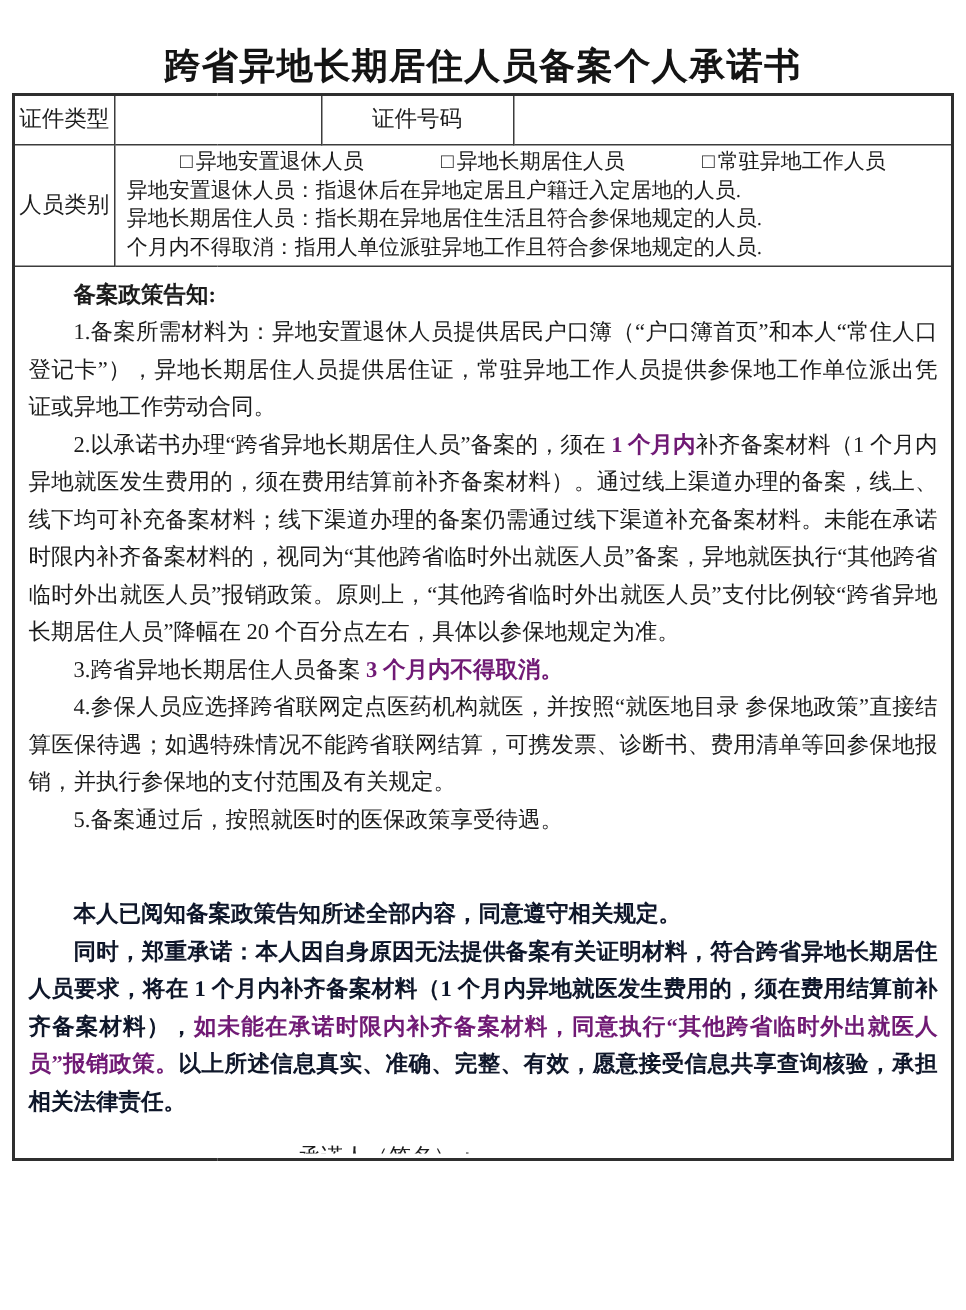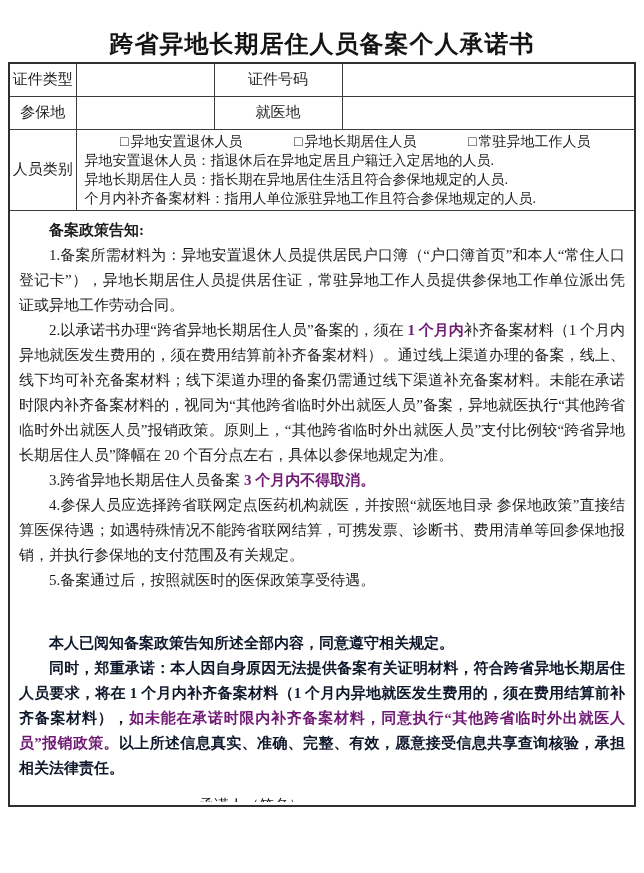"参保地" tr.r-small { html: <tr> <td>参保地</td> <td></td> <td>就医地</td> <td></td> </tr> -> none }
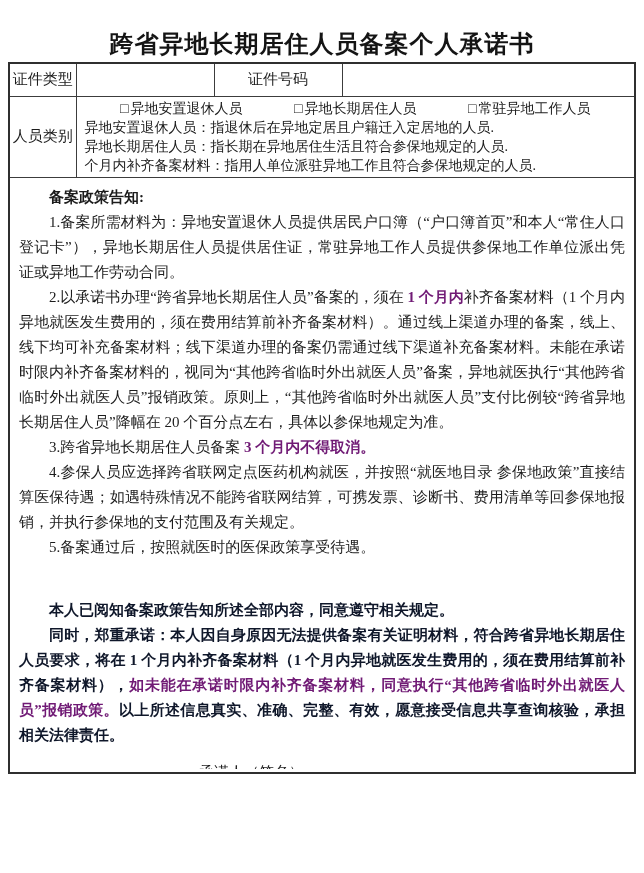"个月内补齐备案材料：指用人单位派驻异地工作且符合参保地规定的人员." div.def-line { text: 补齐备案材料 -> 不得取消 }
